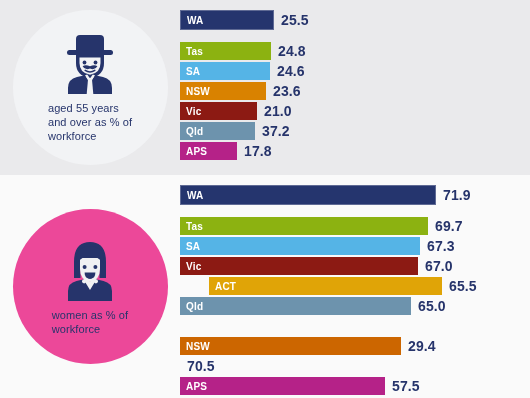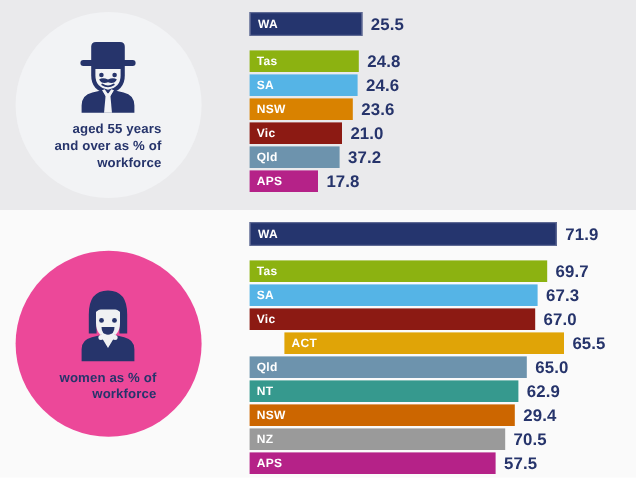"WA" .bar { margin-left: 28px -> none }
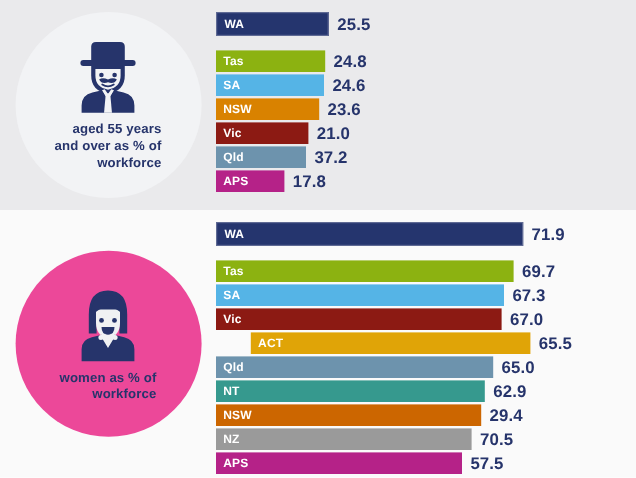"aged 55 years" .caption-text { font-weight: bold -> normal; text-align: right -> left }
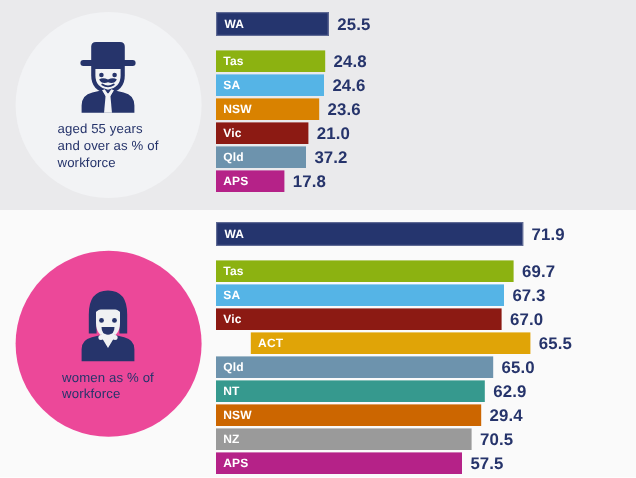"NT" div.bar-row { html: <div> <div> <span>NT</span> </div> <span>62.9</span> </div> -> none }
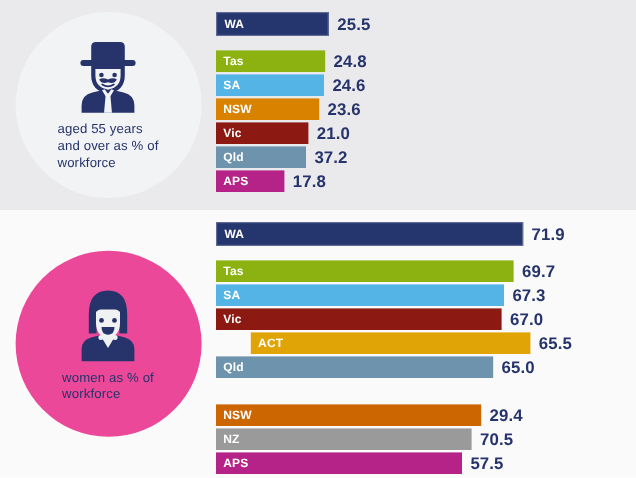"NZ" div.bar { html: <div> <span>NZ</span> </div> -> none }
